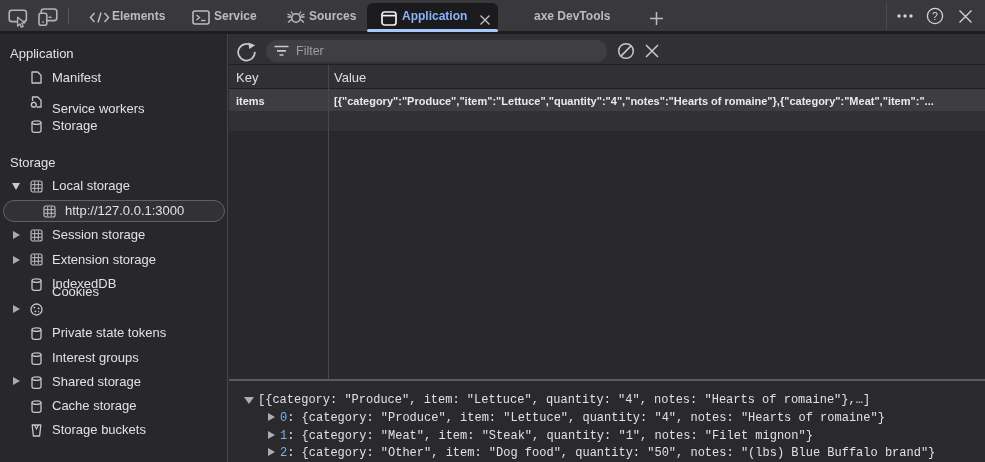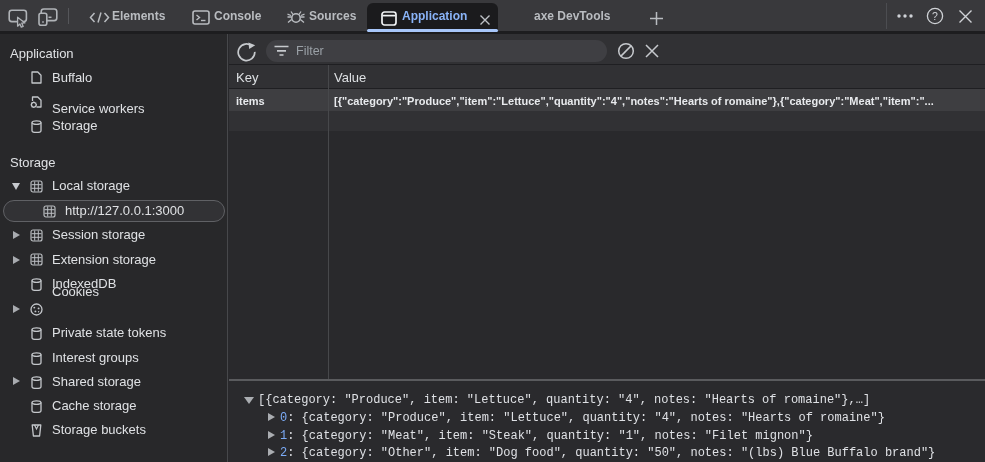"Console" div.tablabel { text: Console -> Service }
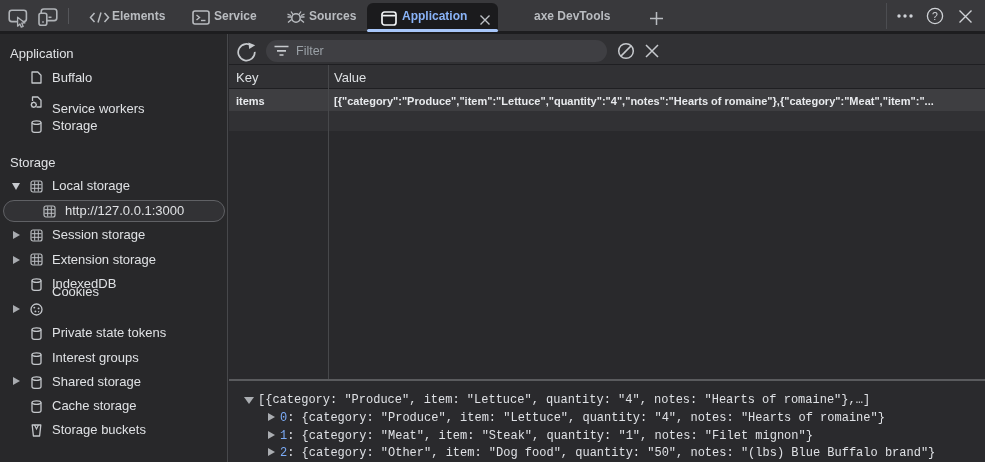"Buffalo" div.side-item { text: Buffalo -> Manifest }
